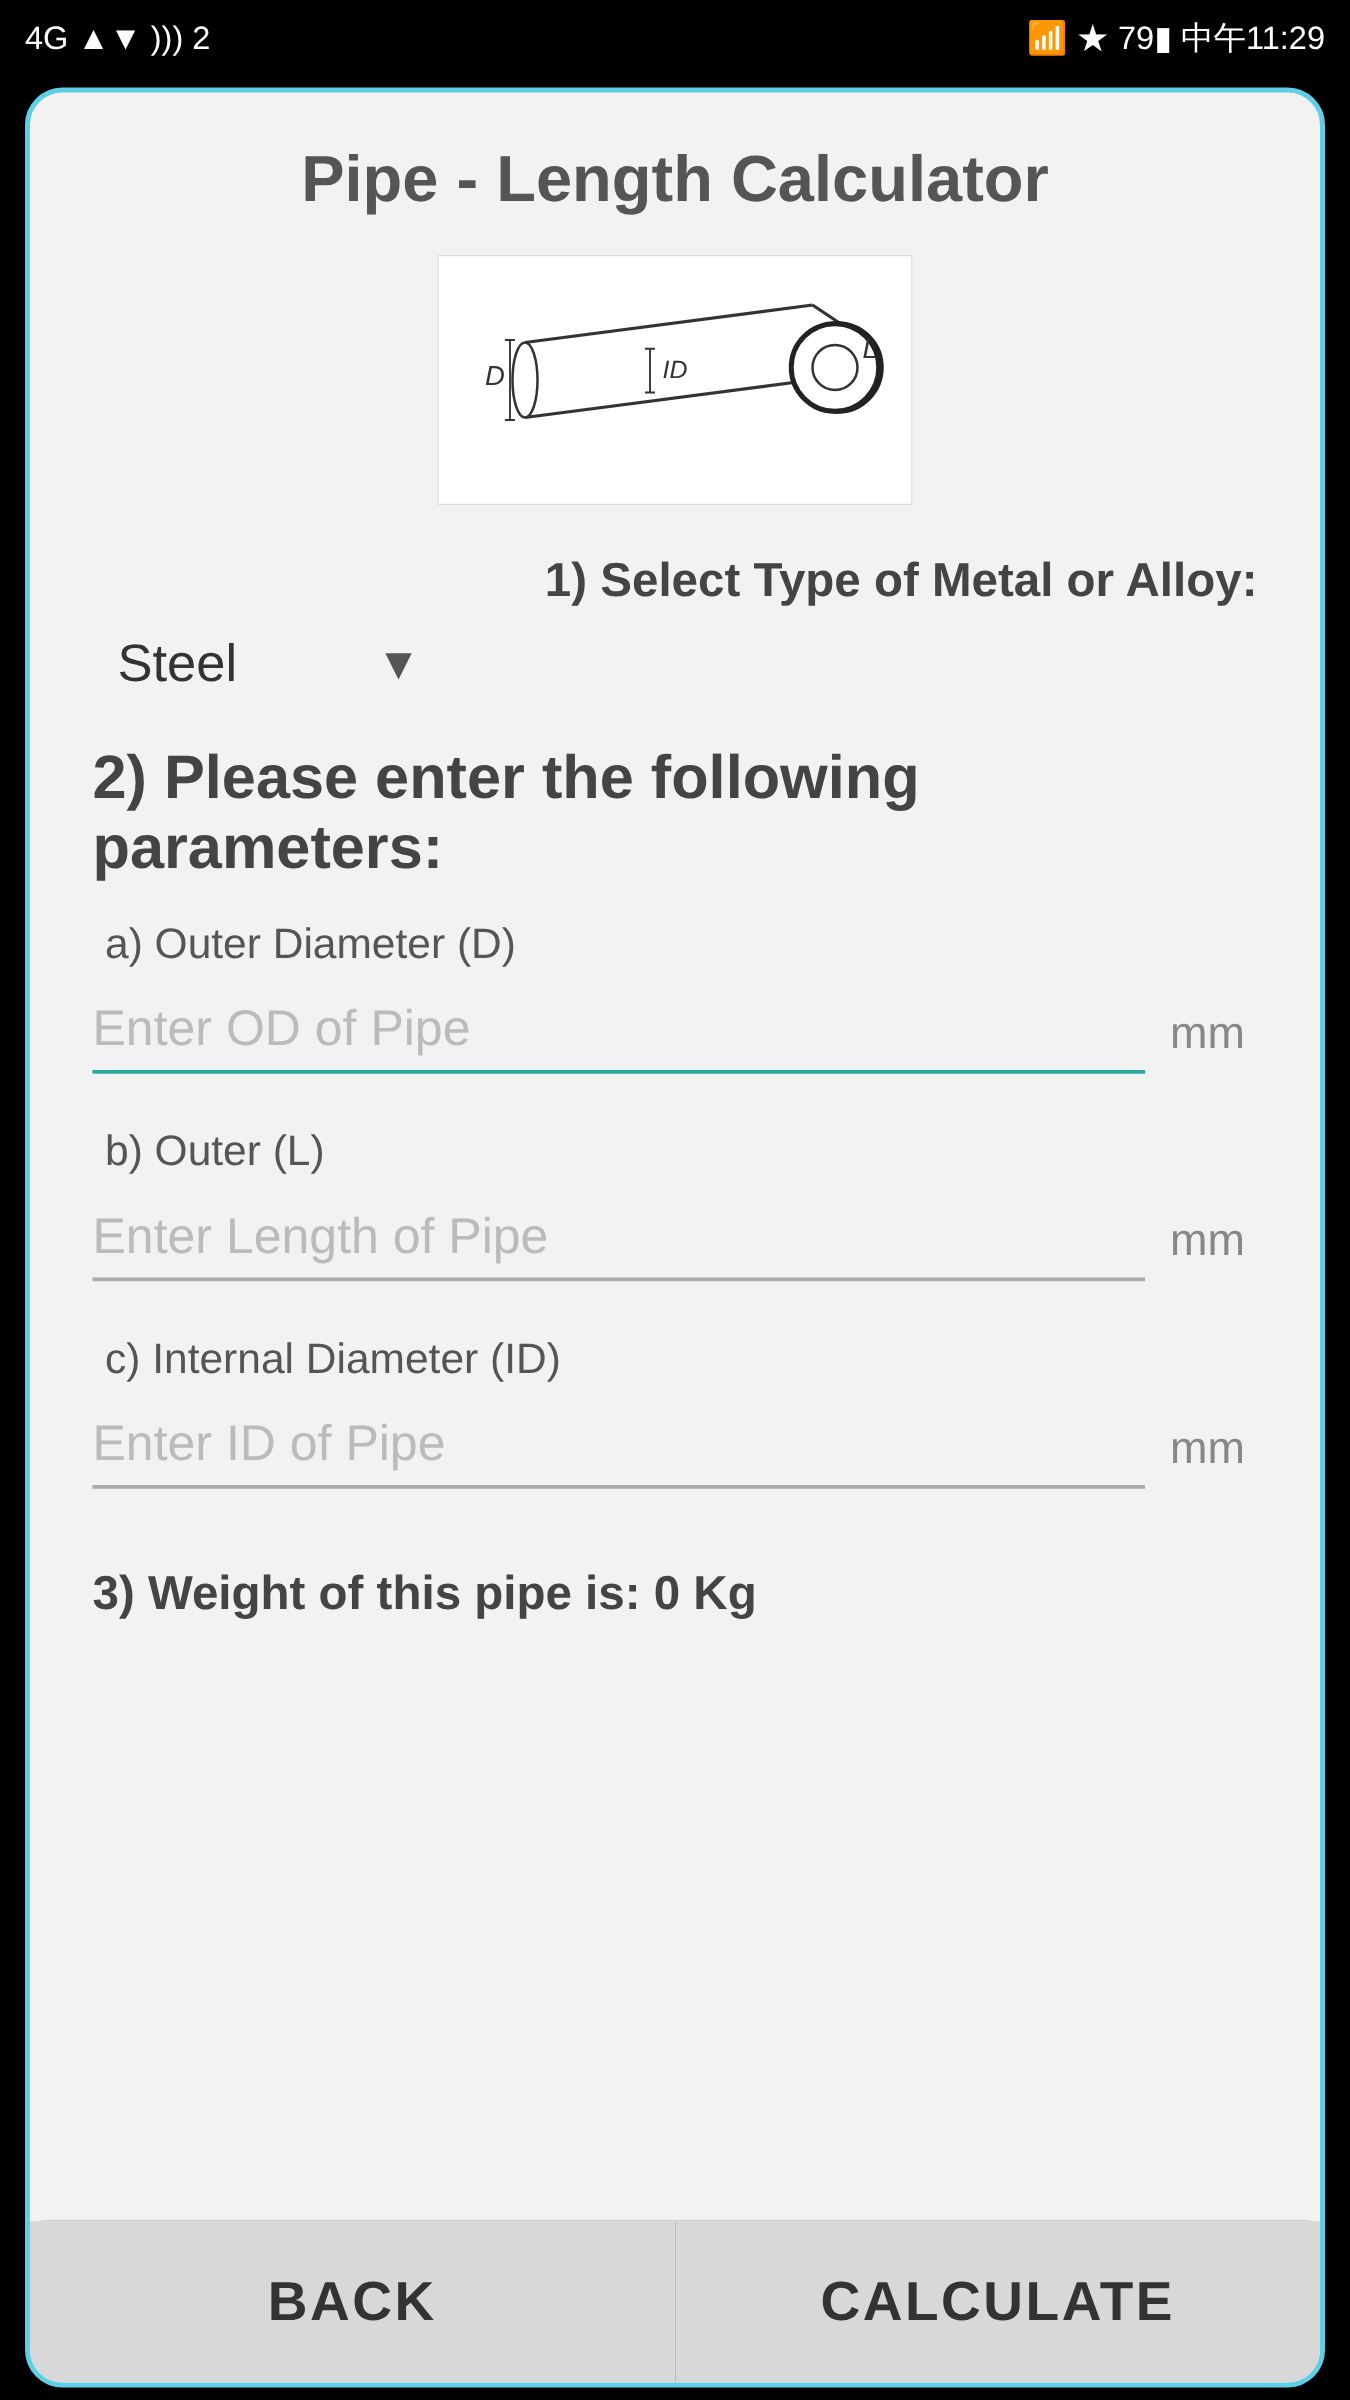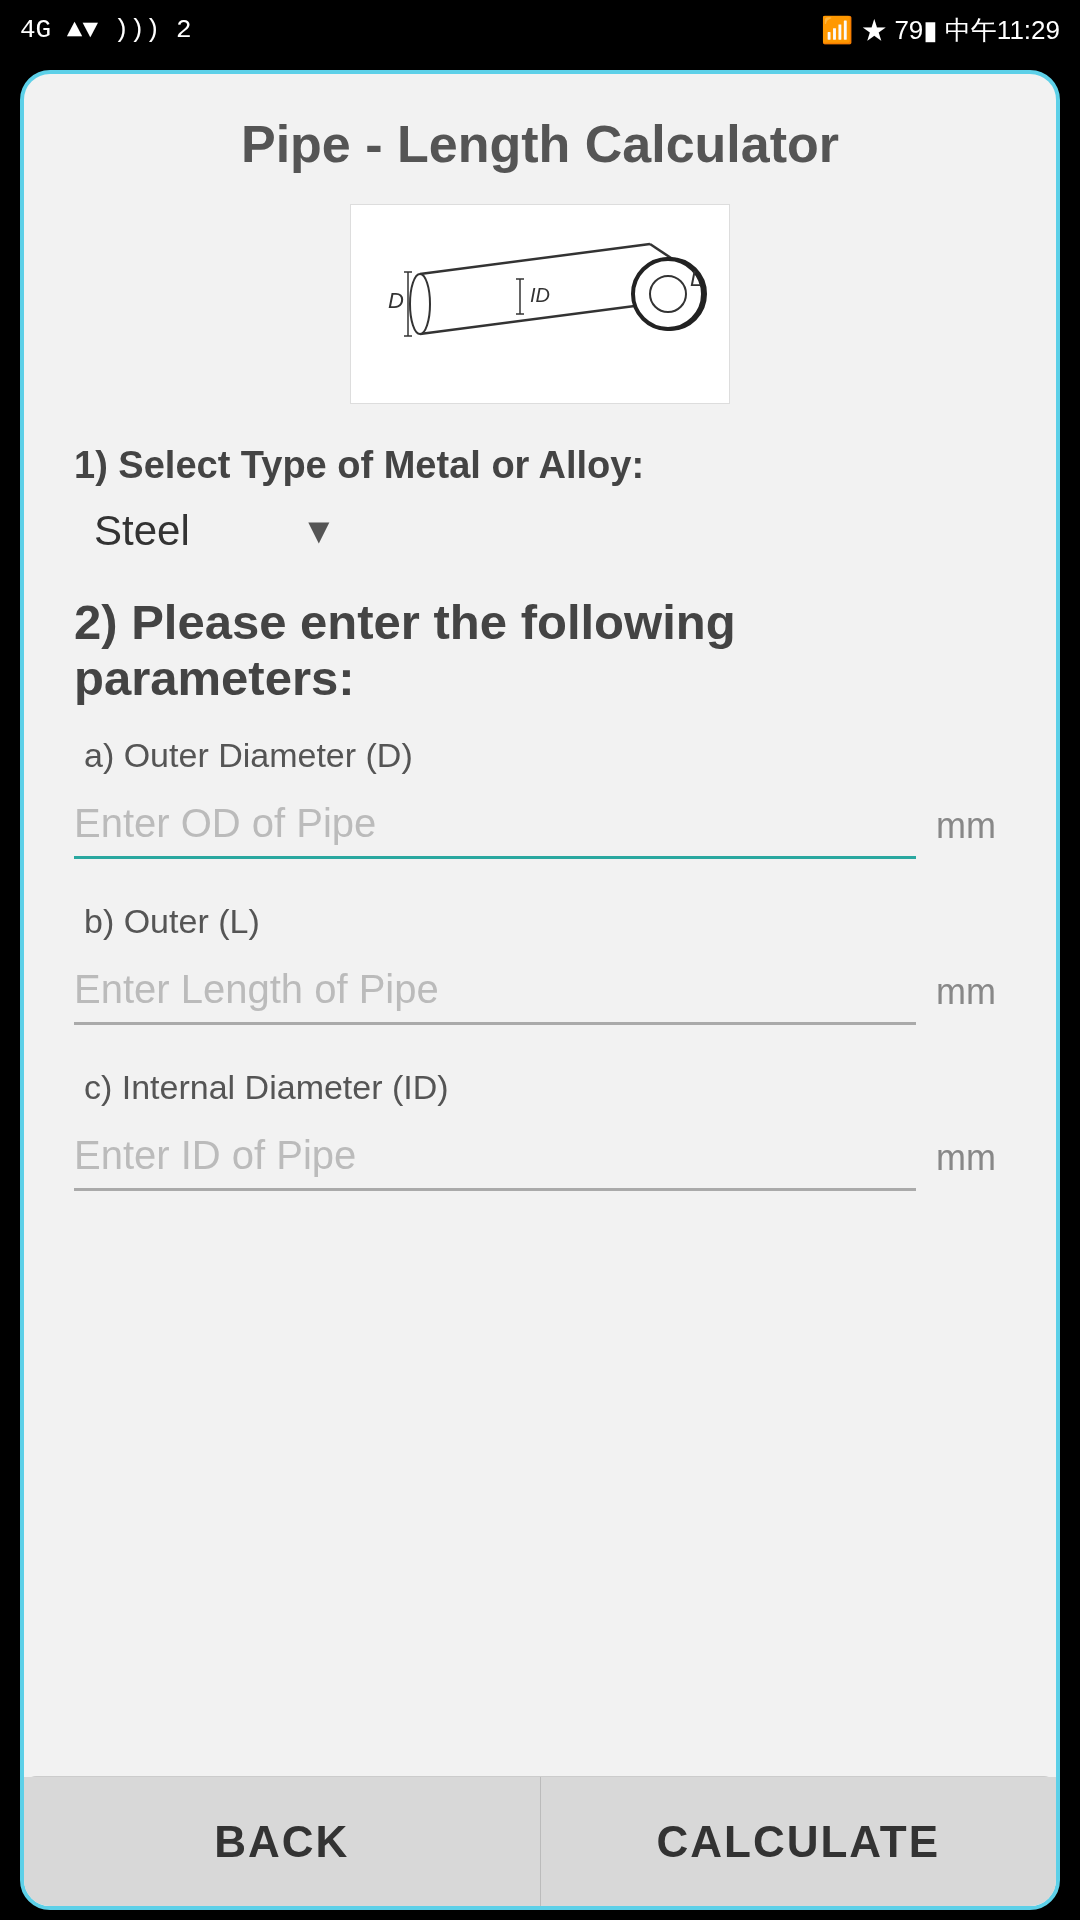"4G ▲▼ ))) 2" .status-left { font-family: Liberation Mono, monospace -> none }
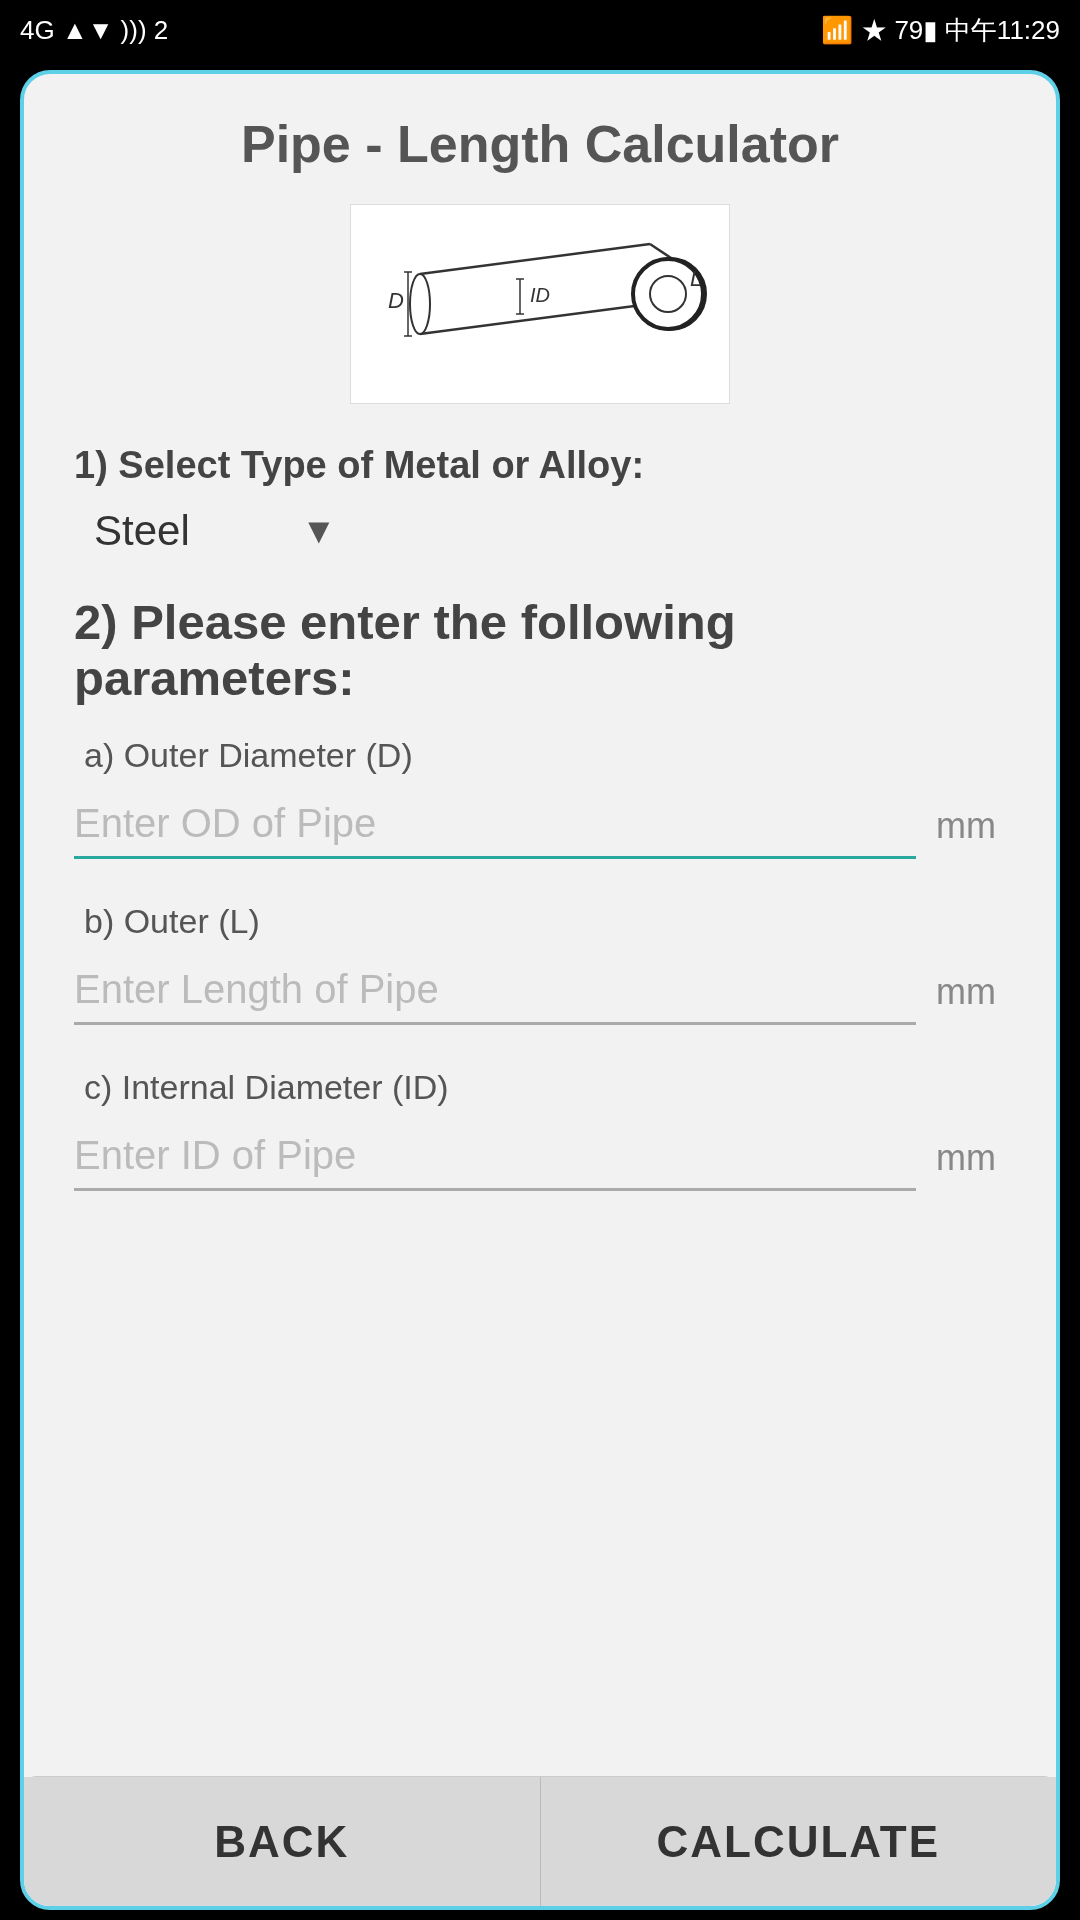"1) Select Type of Metal" .section-label { text-align: none -> right }
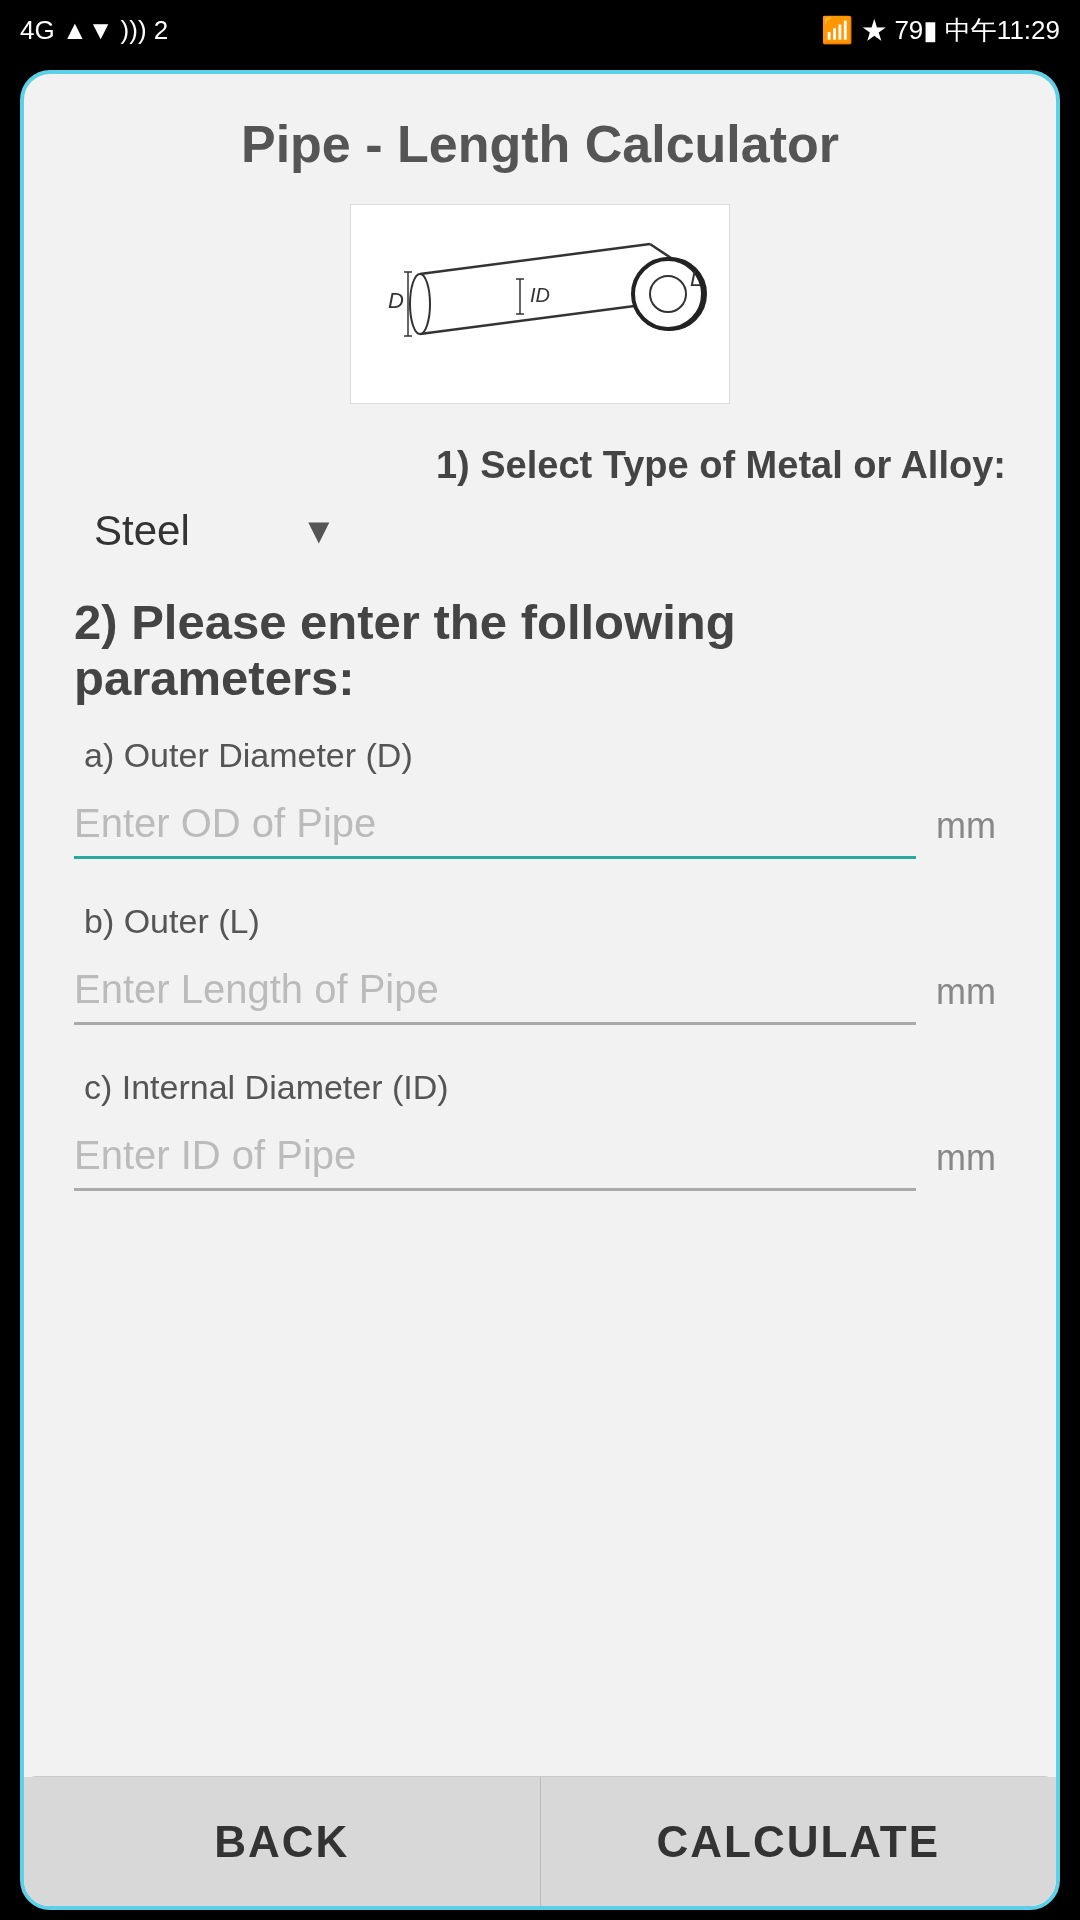"3) Weight of this pipe" div.weight-section { html: none -> <div> <div>3) Weight of this pipe is: 0 Kg</div> </div> }
